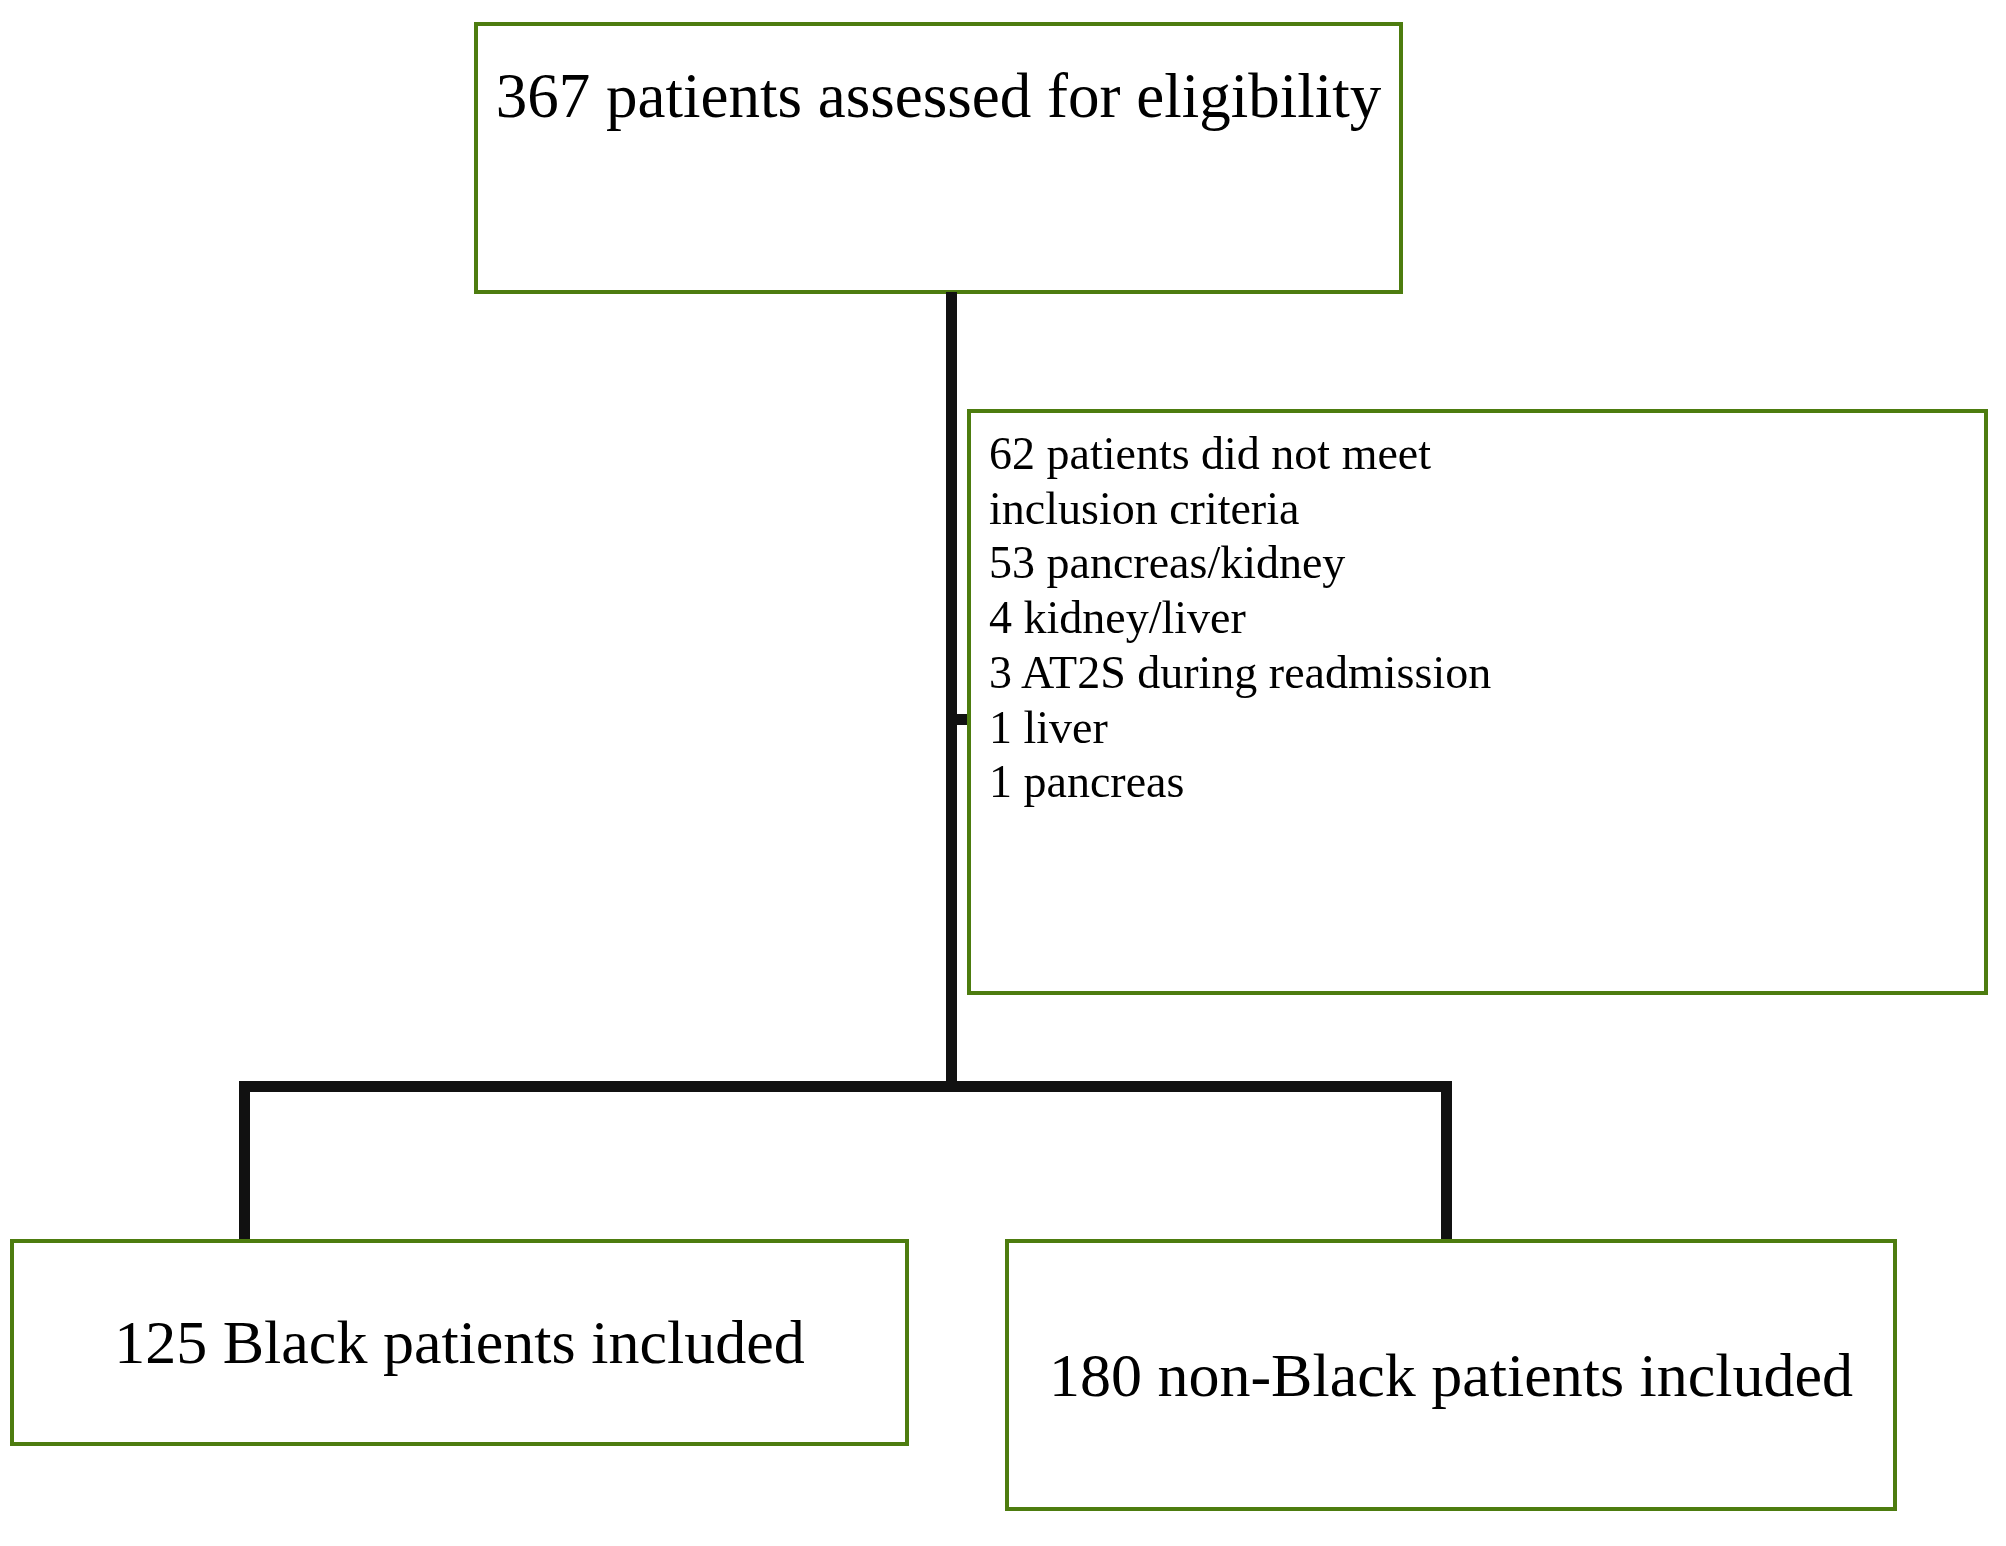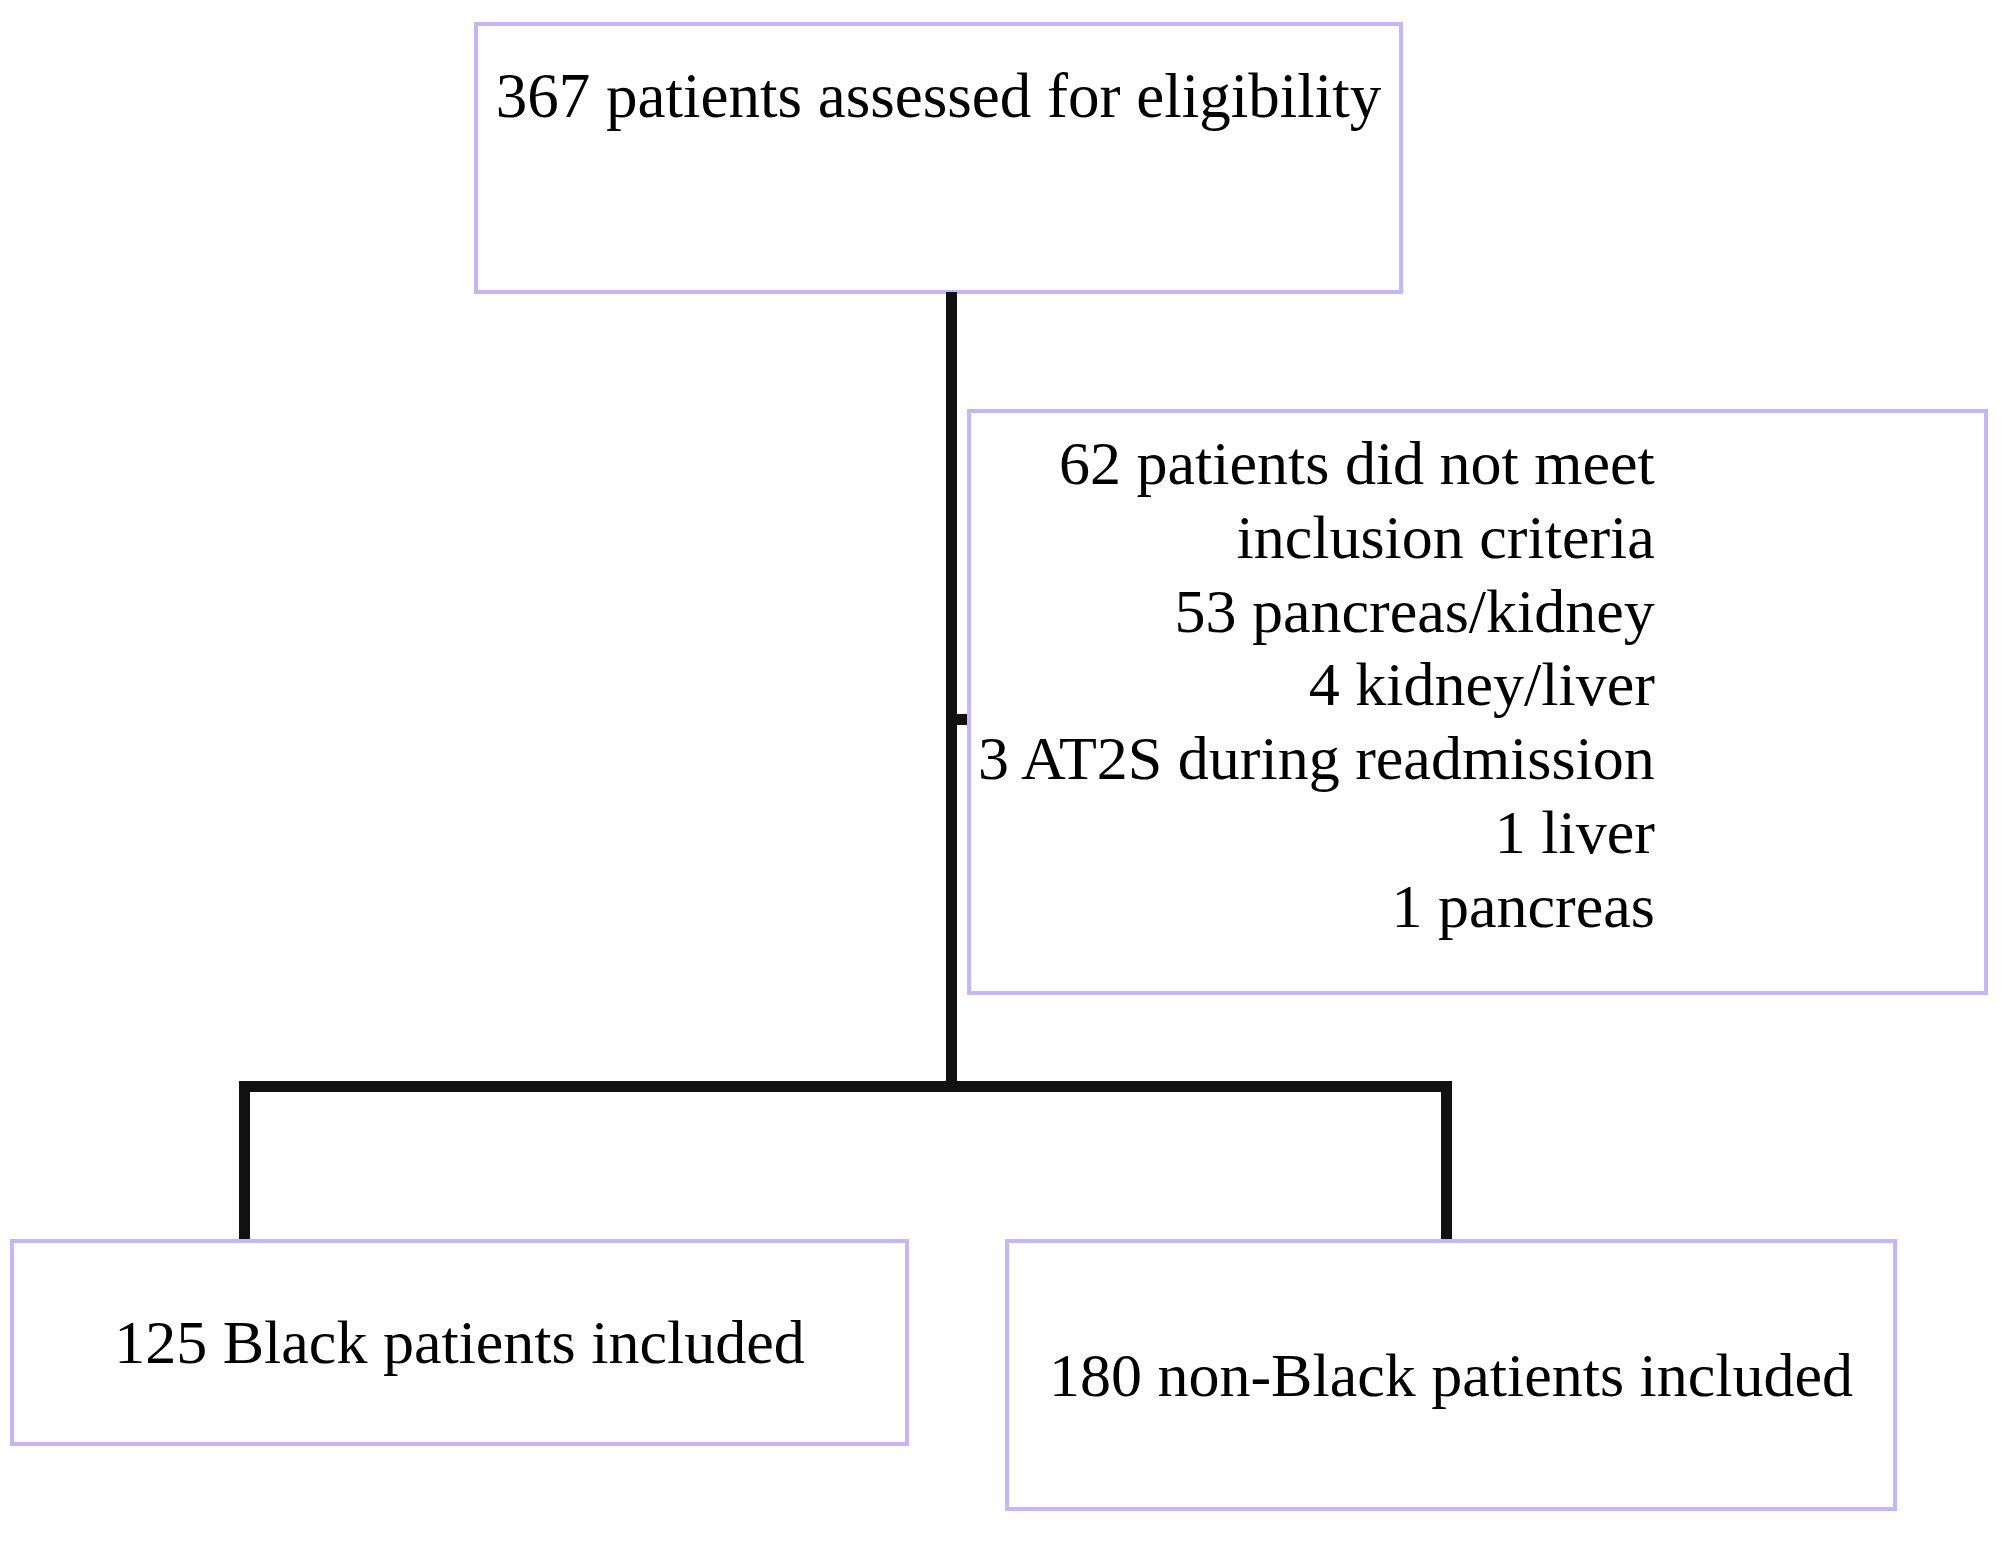"367 patients assessed for eligibility" .box { border: 4px solid #c4b5fd -> 4px solid #4d7c0f }
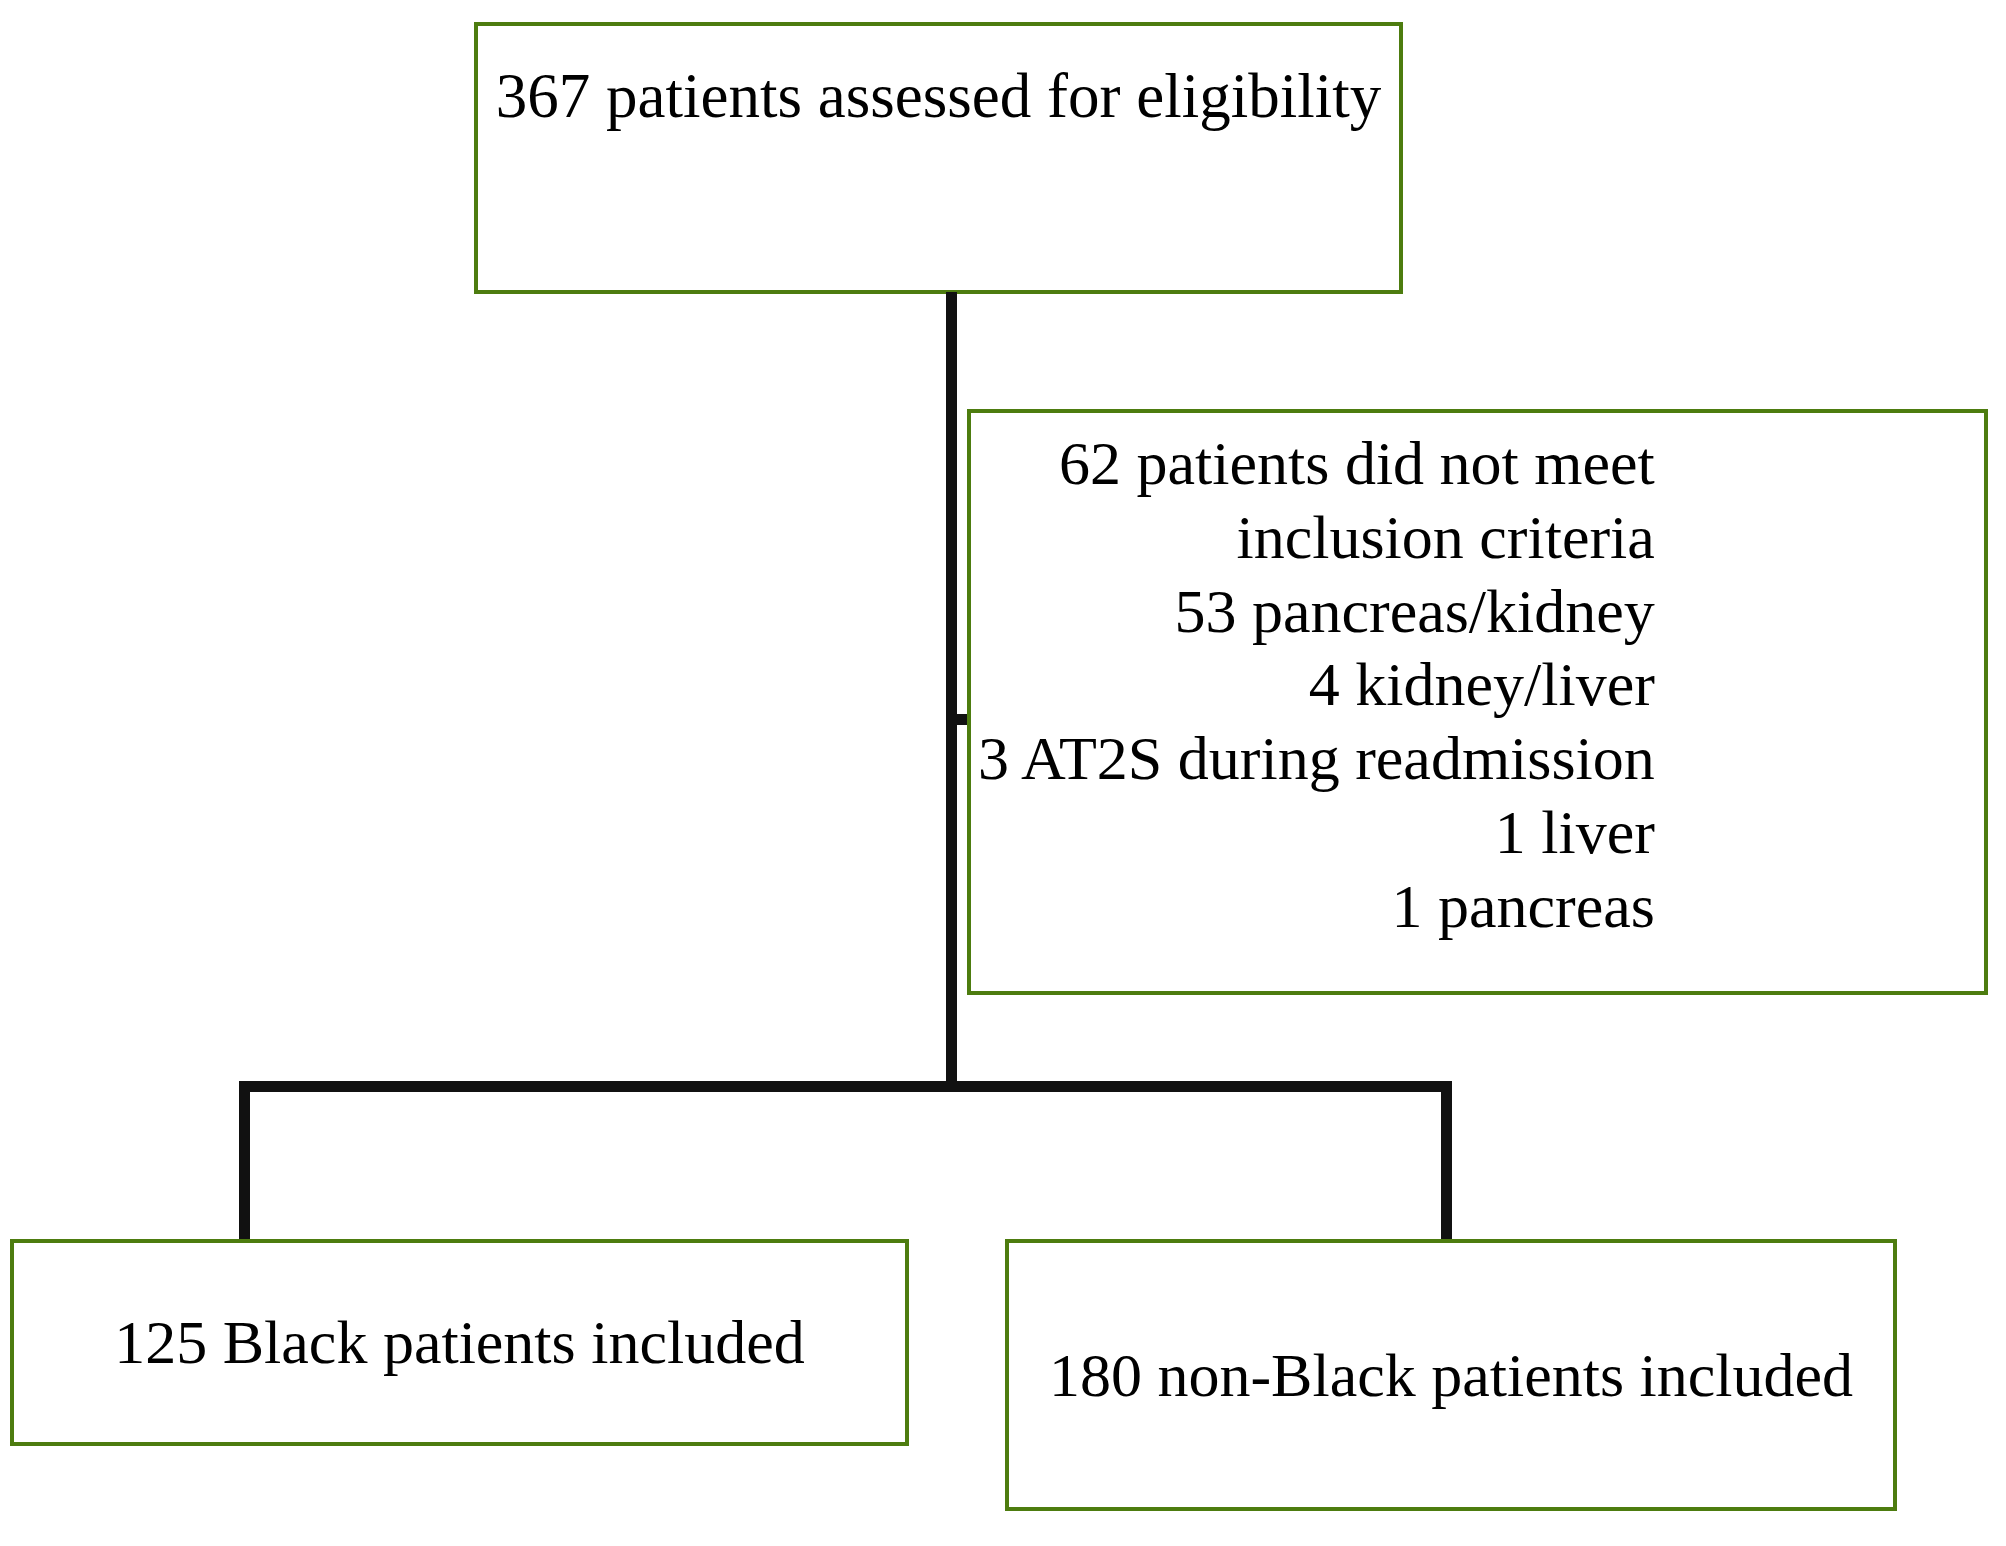"62 patients did not meet" #box-excluded .box-text { font-size: 62px -> 46px; padding: 14px 0 0 7px -> 14px 0 0 18px; text-align: right -> left }
